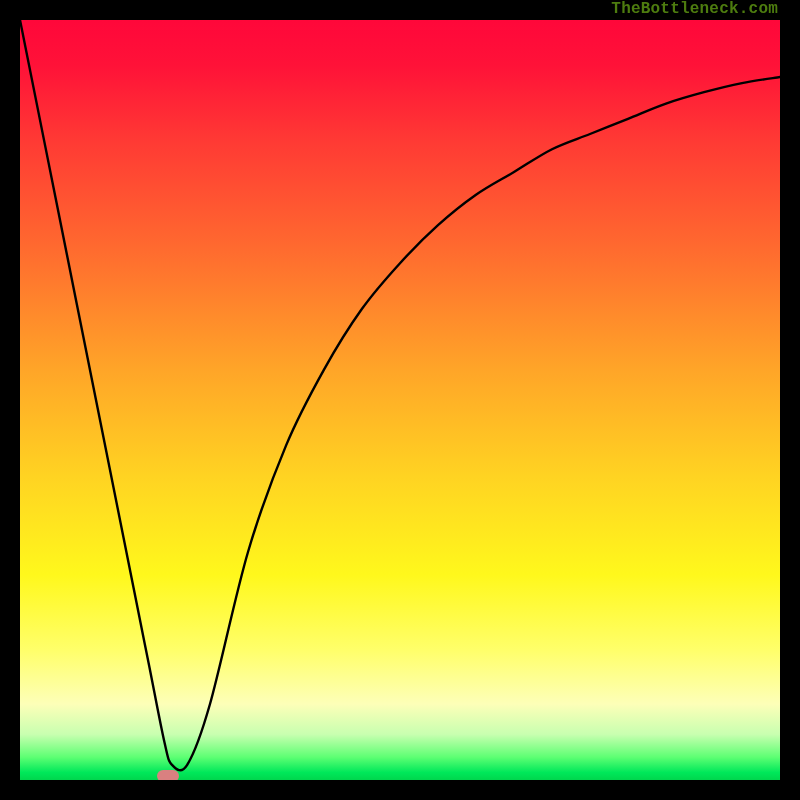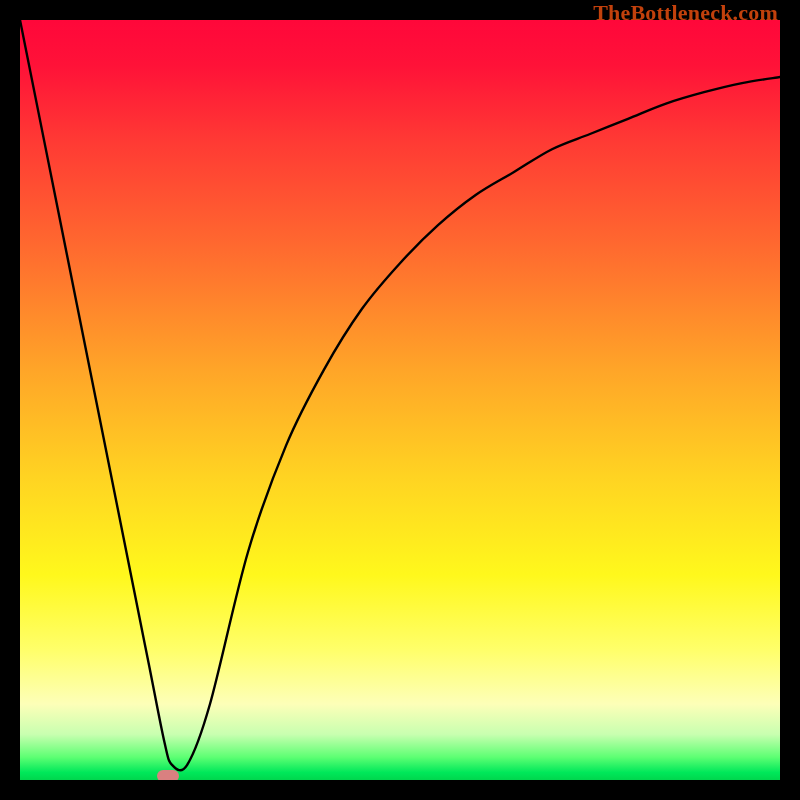"TheBottleneck.com" .watermark { color: #c2410c -> #4d7c0f; font-family: Liberation Serif, serif -> Liberation Mono, monospace; font-size: 22px -> 16px }
